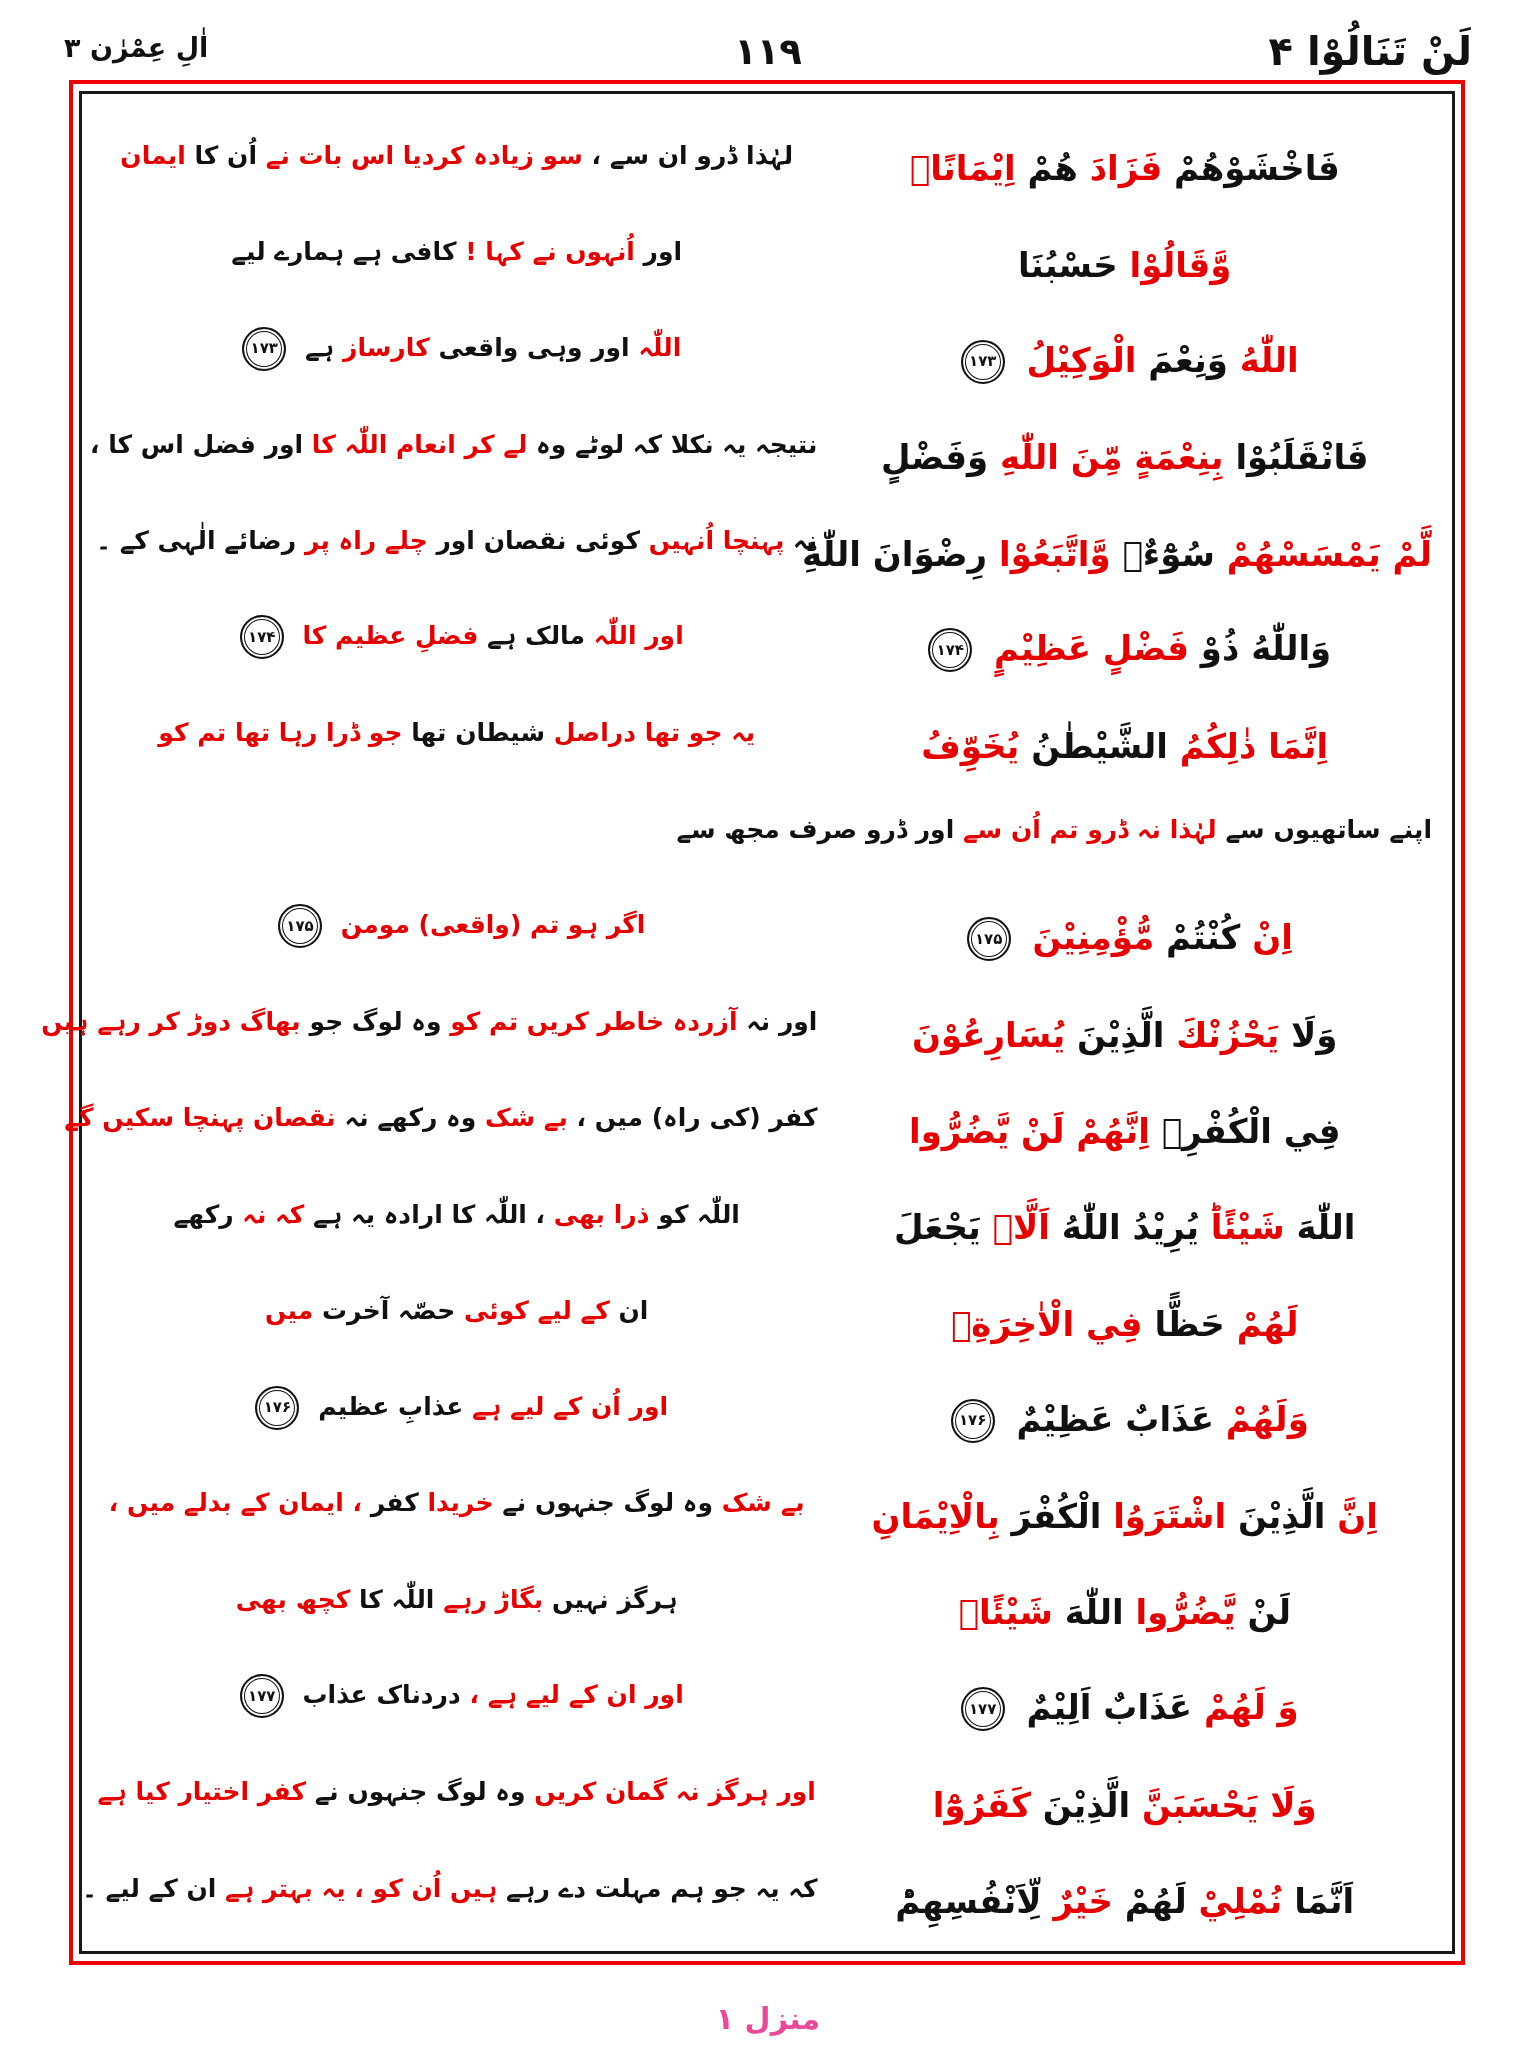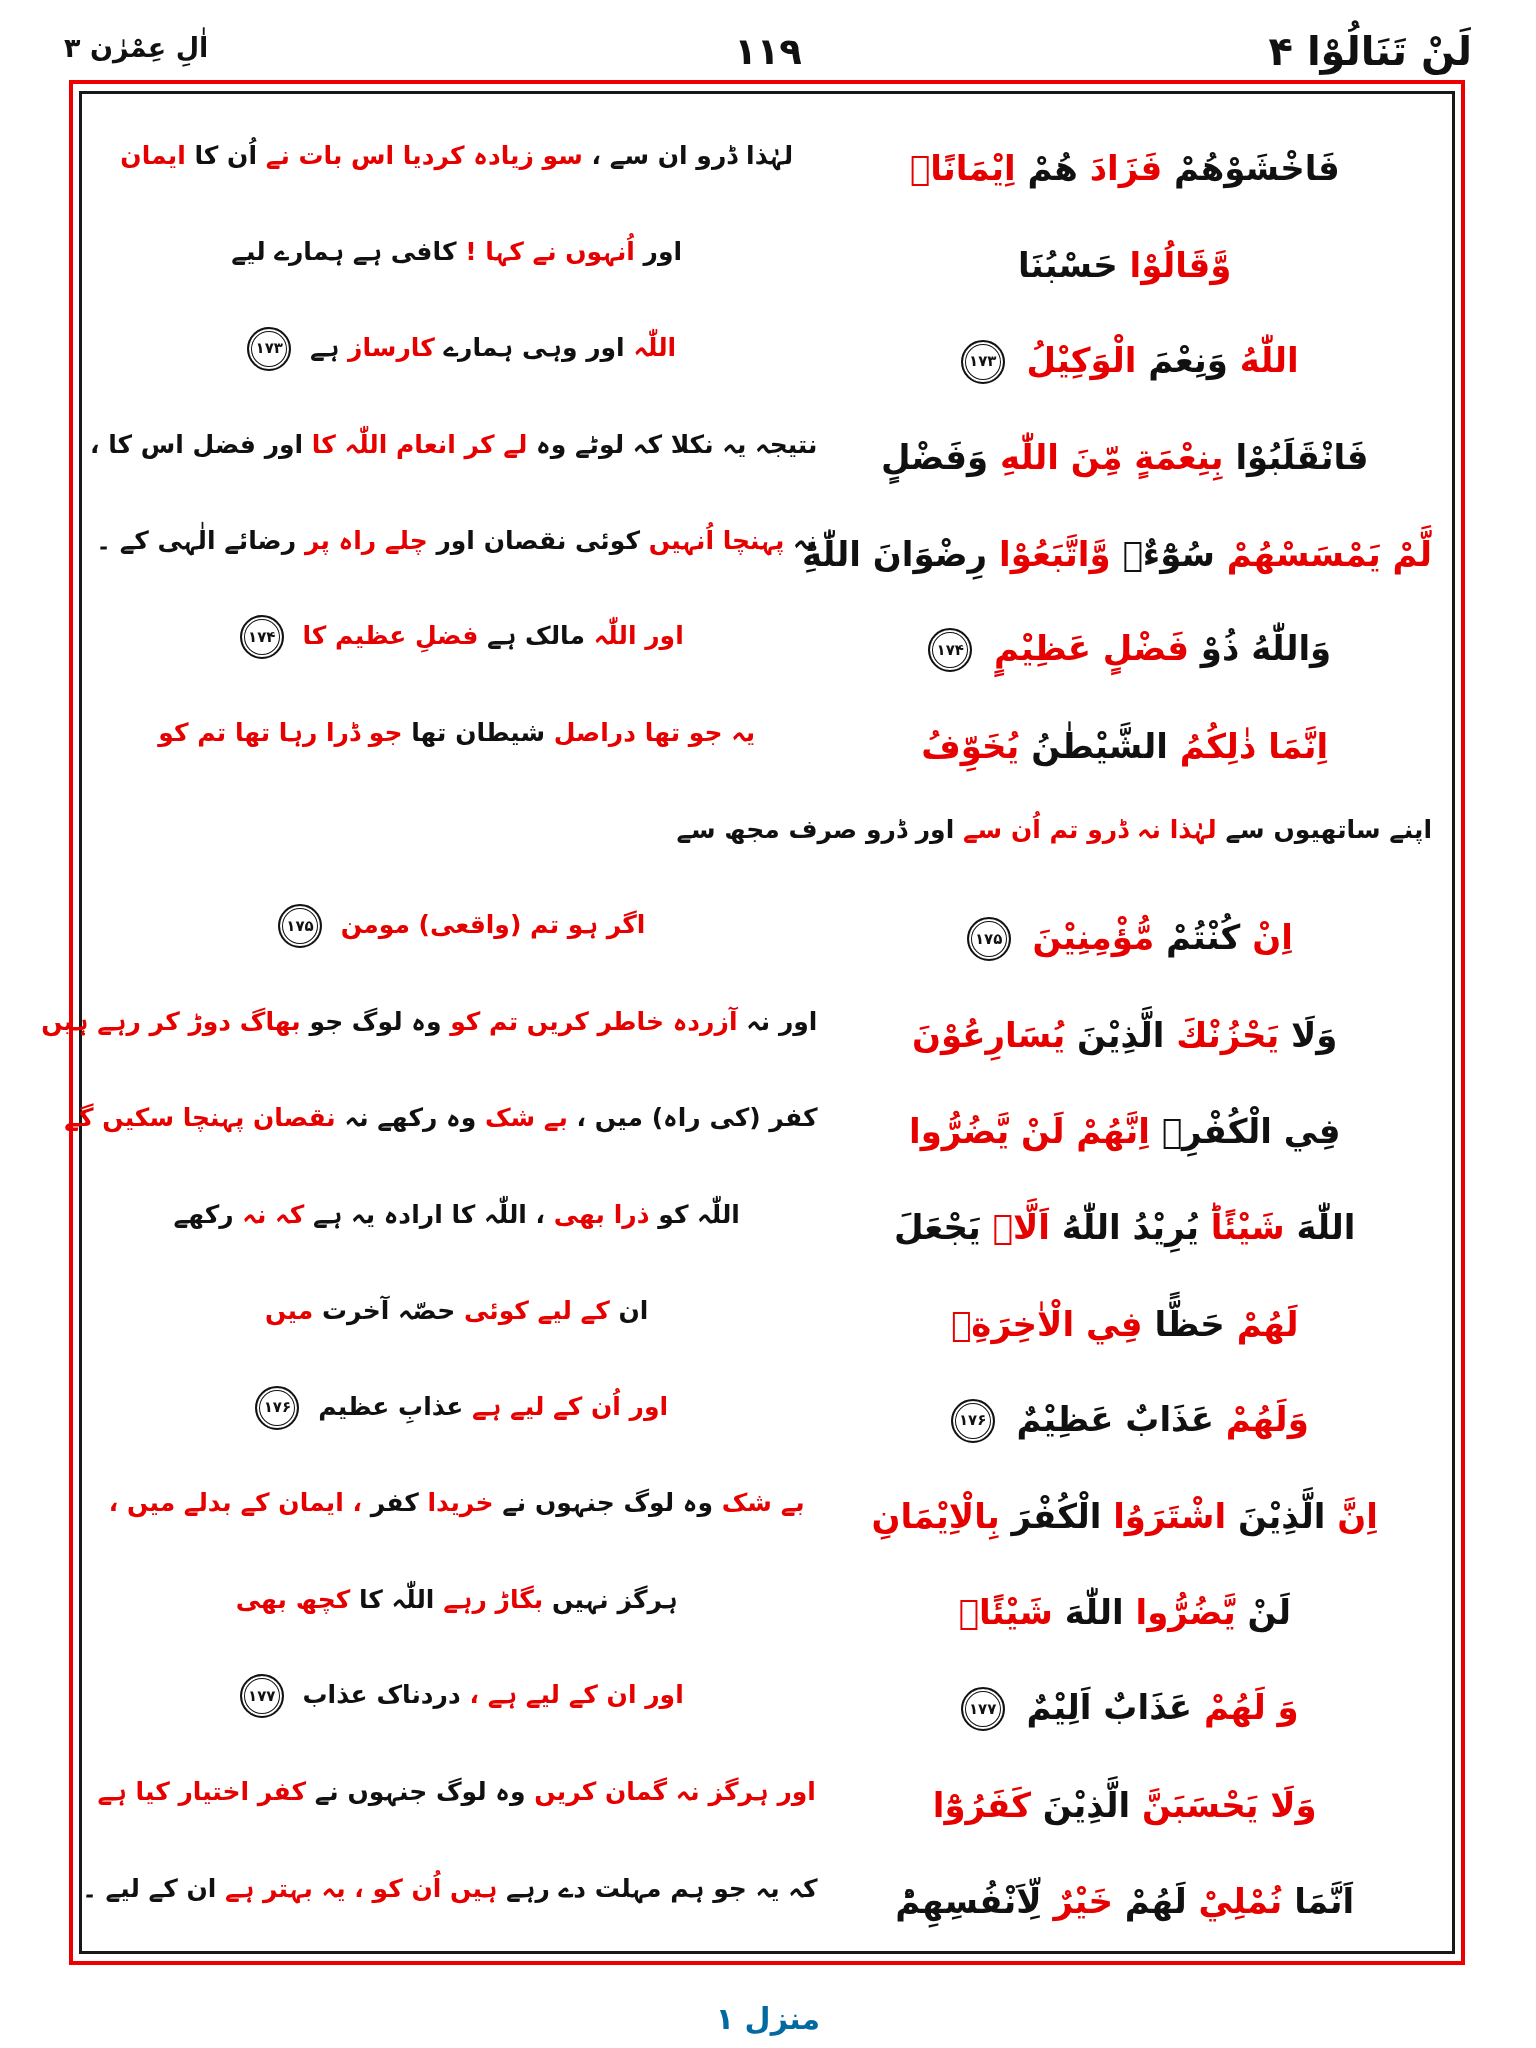"اور وہی ہمارے" span.seg { text: ہمارے -> واقعی }
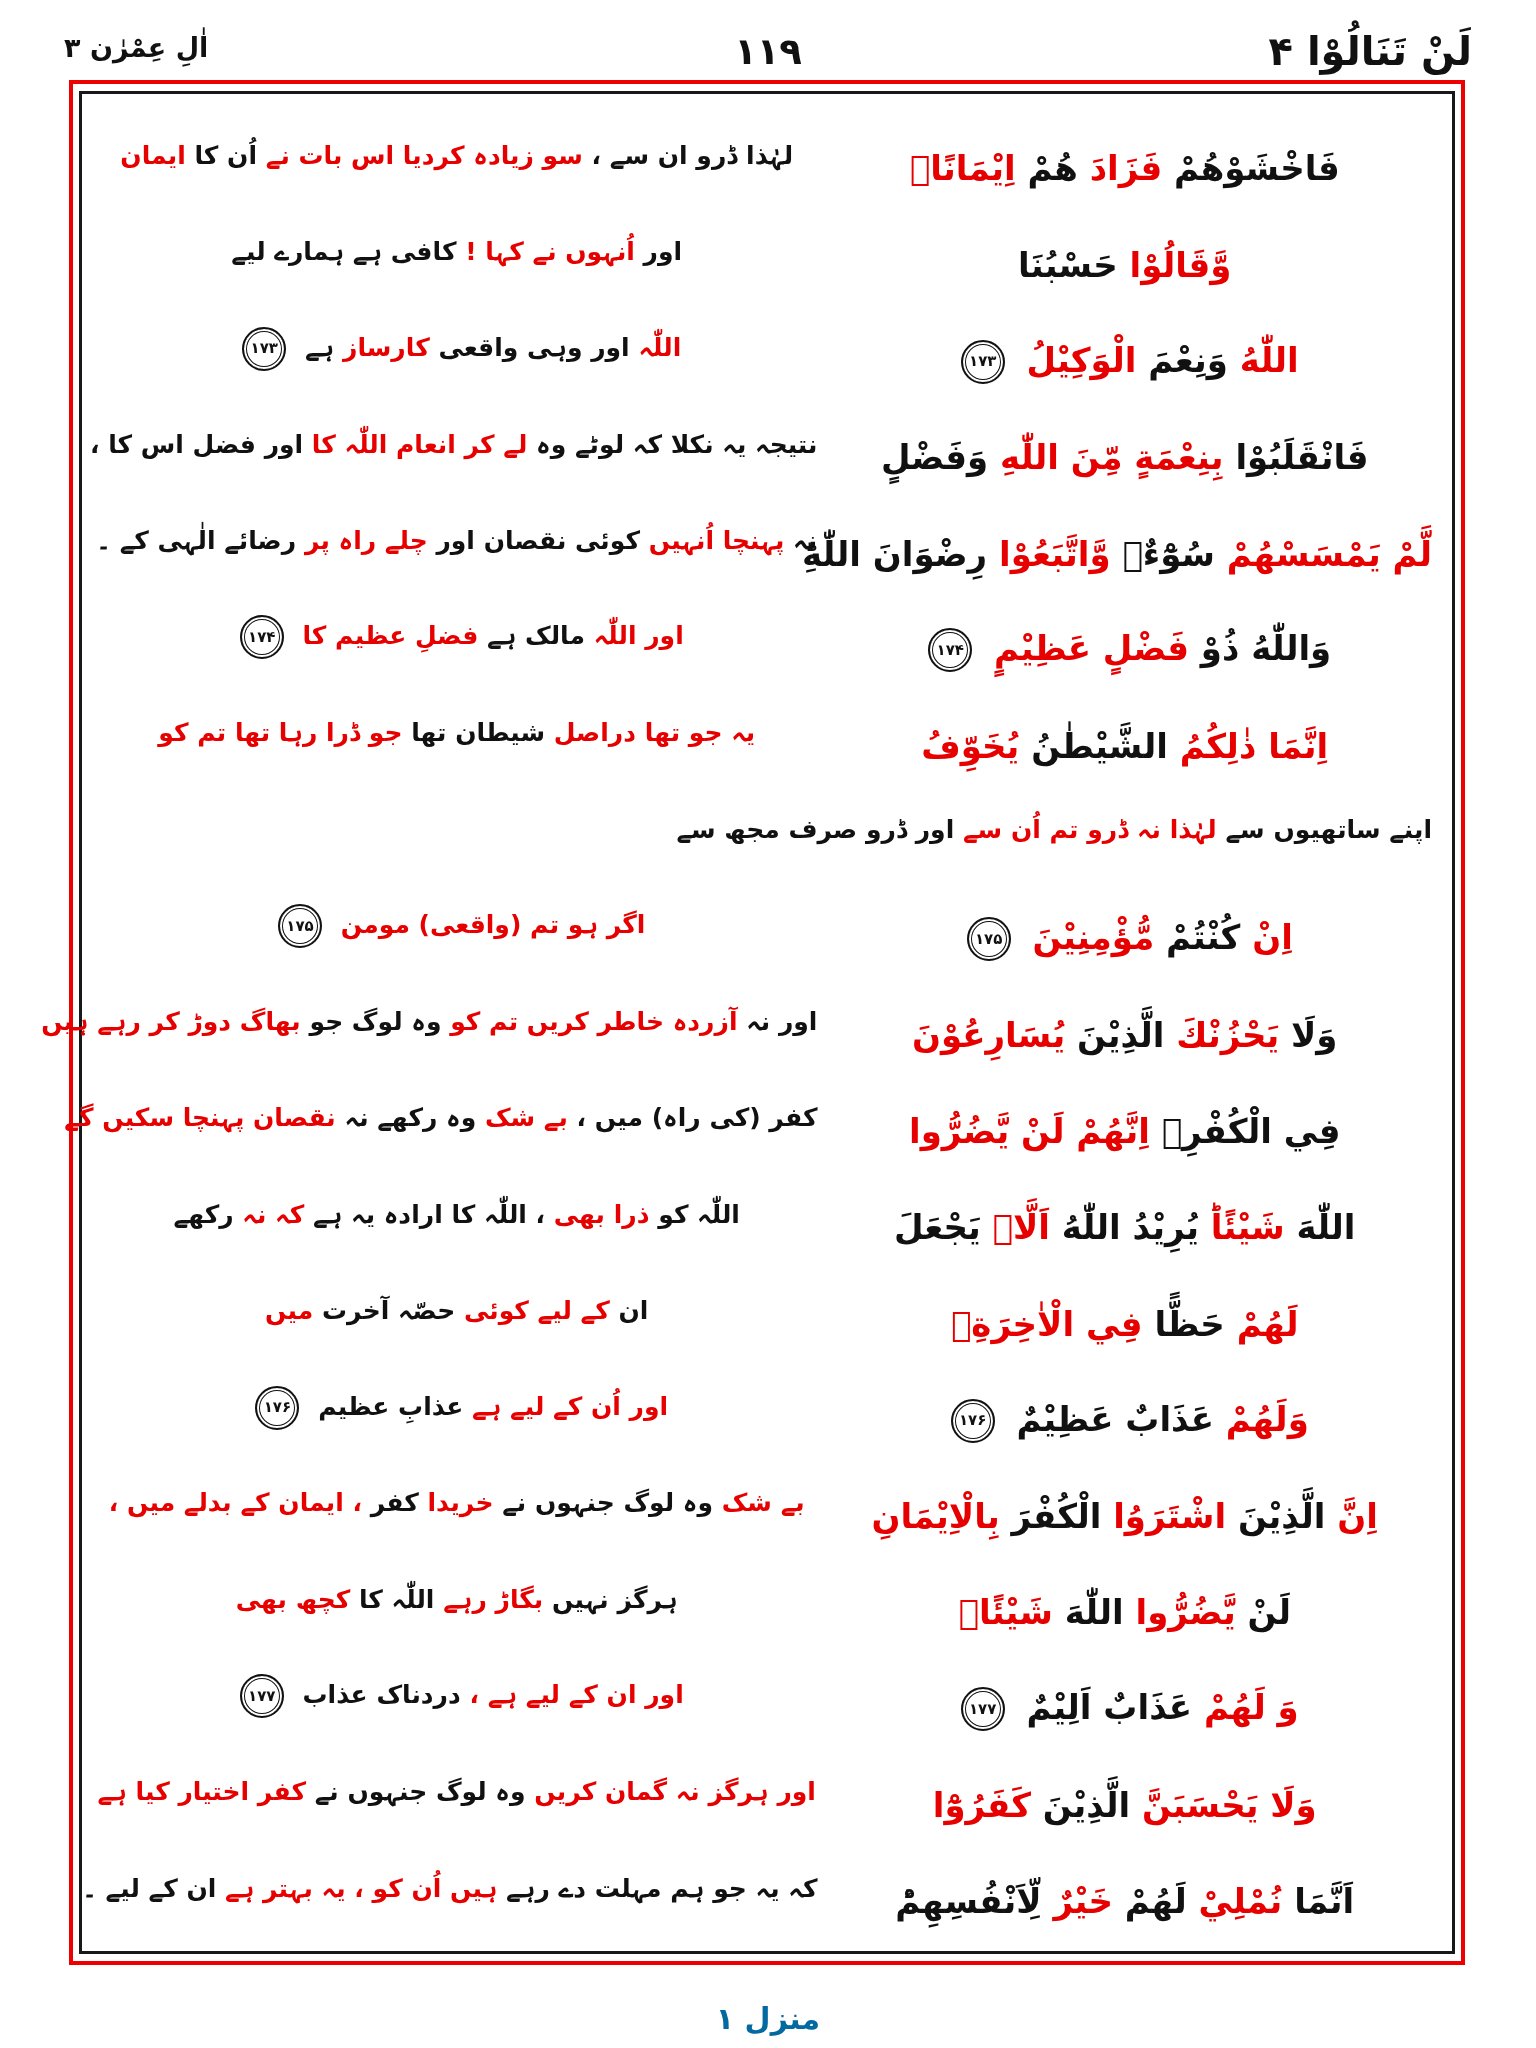"منزل ۱" .page-footer { color: #0369a1 -> #ec4899 }
